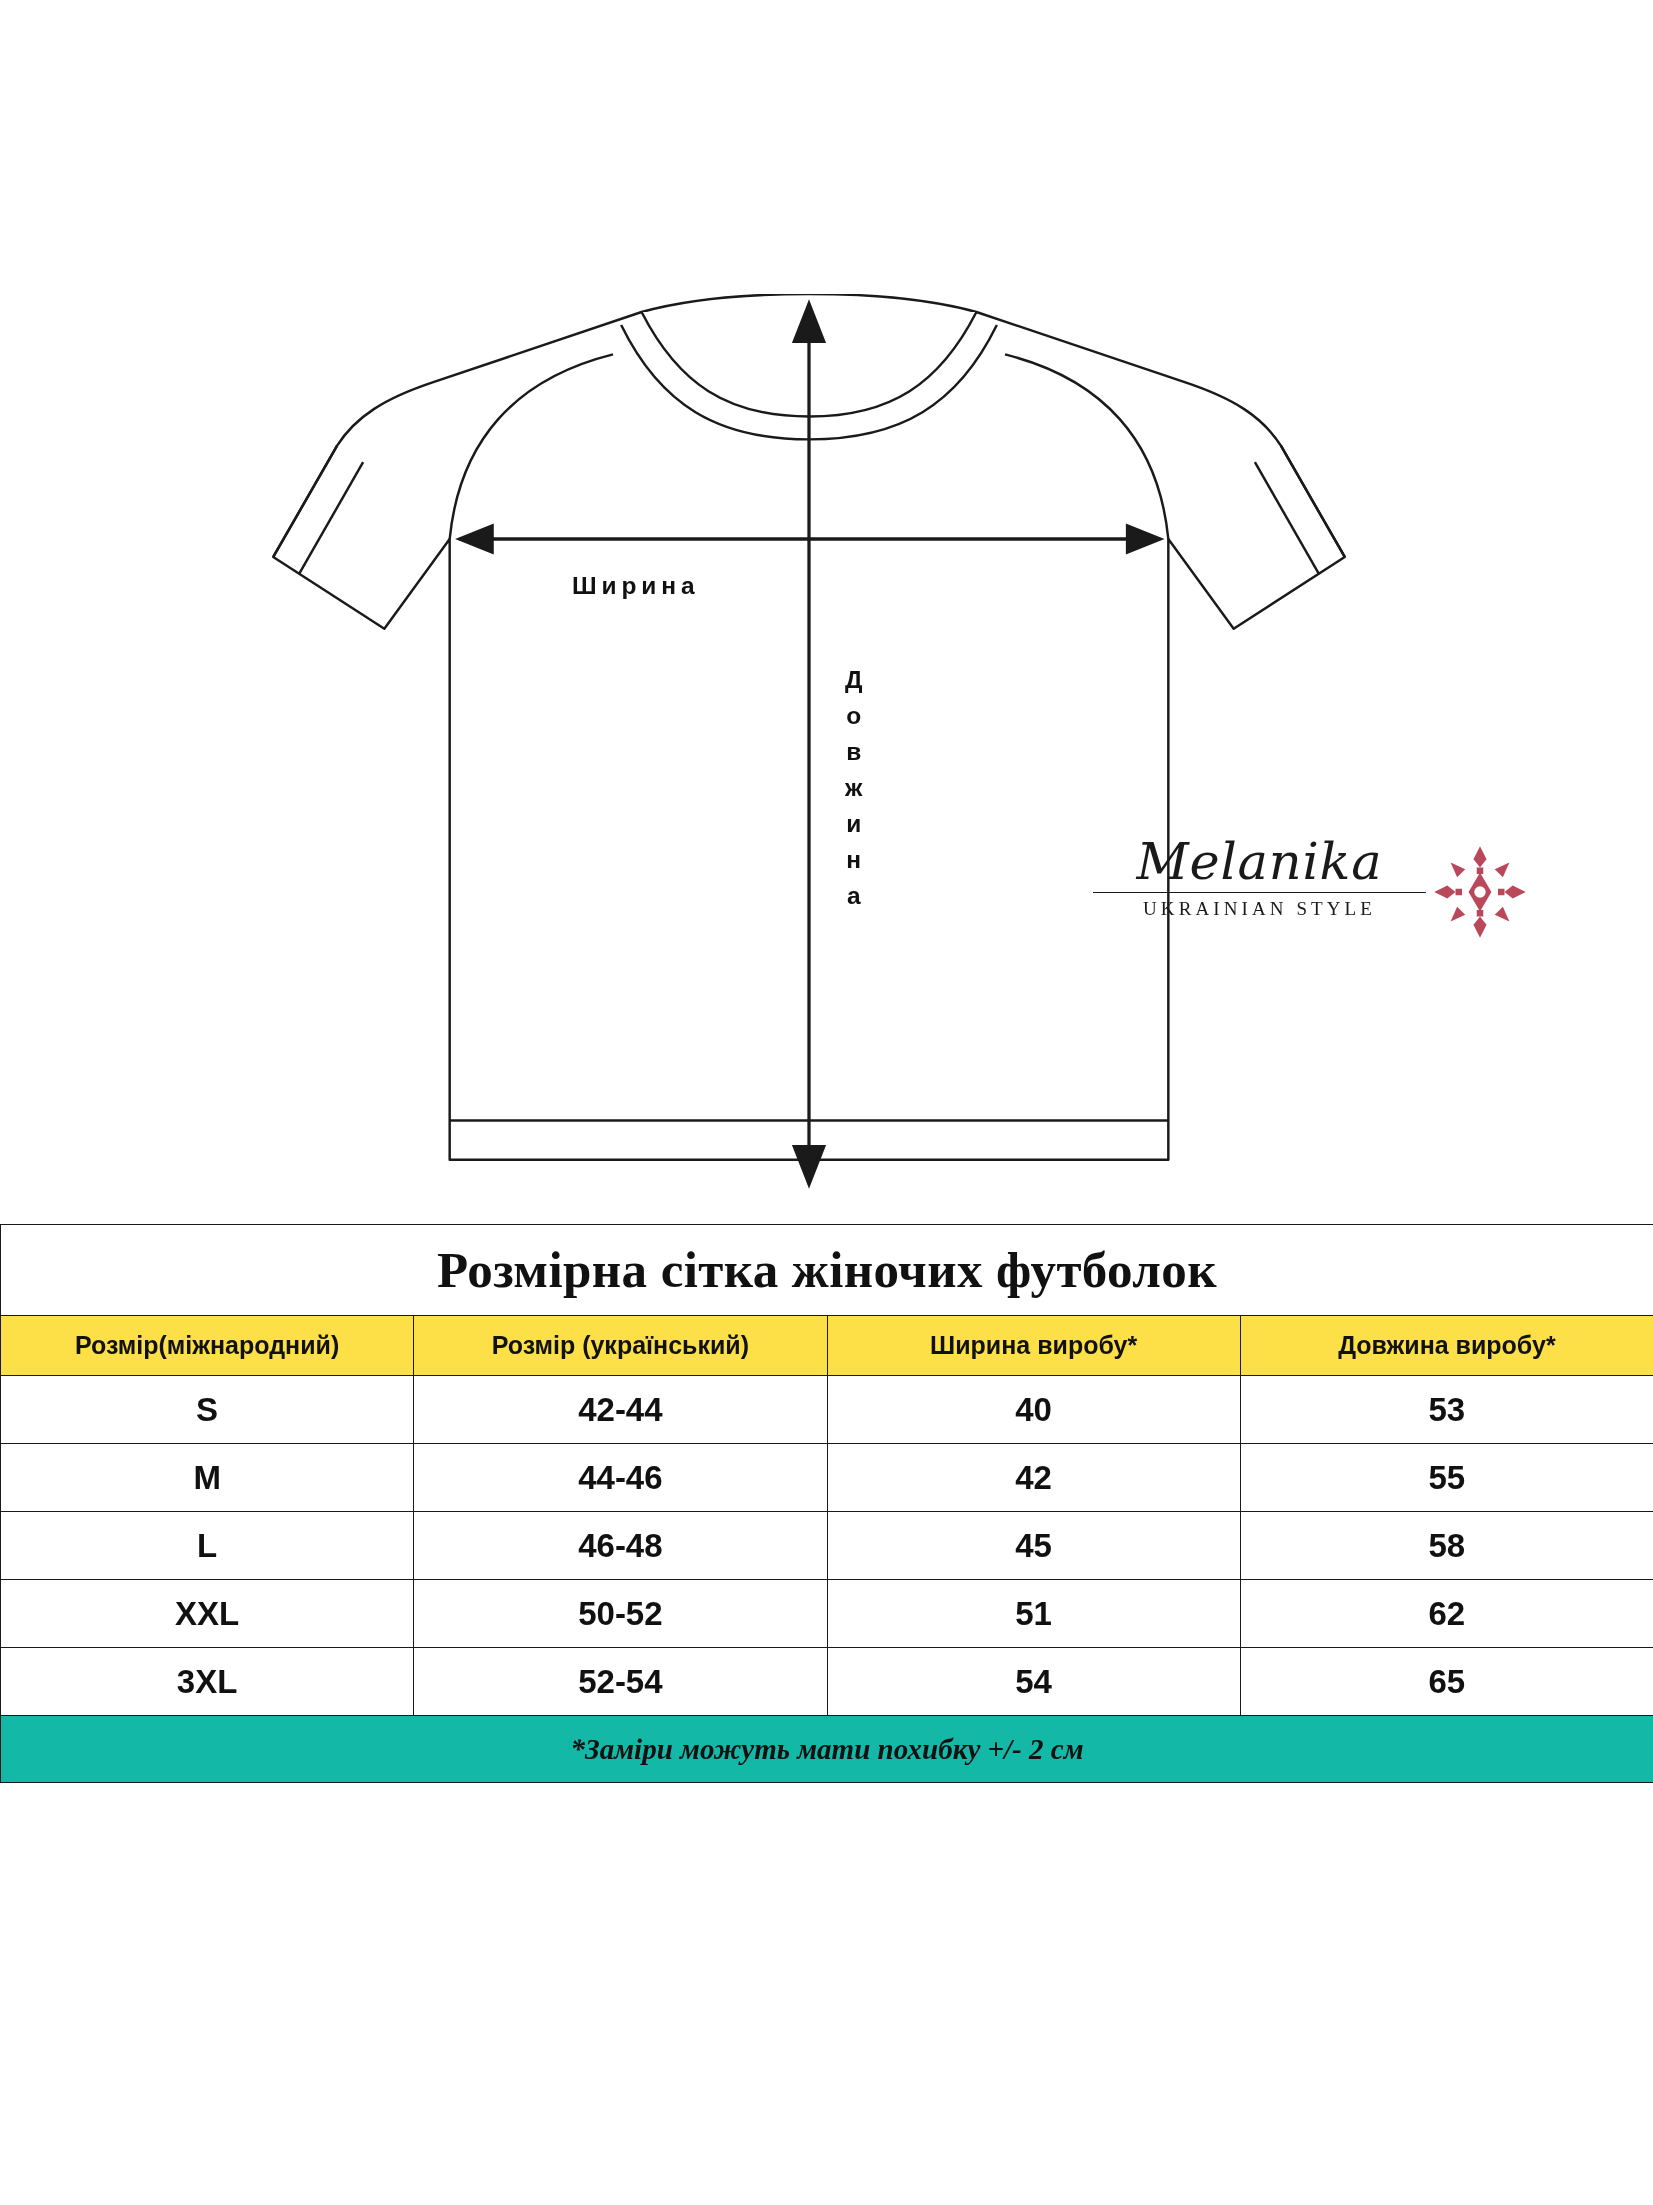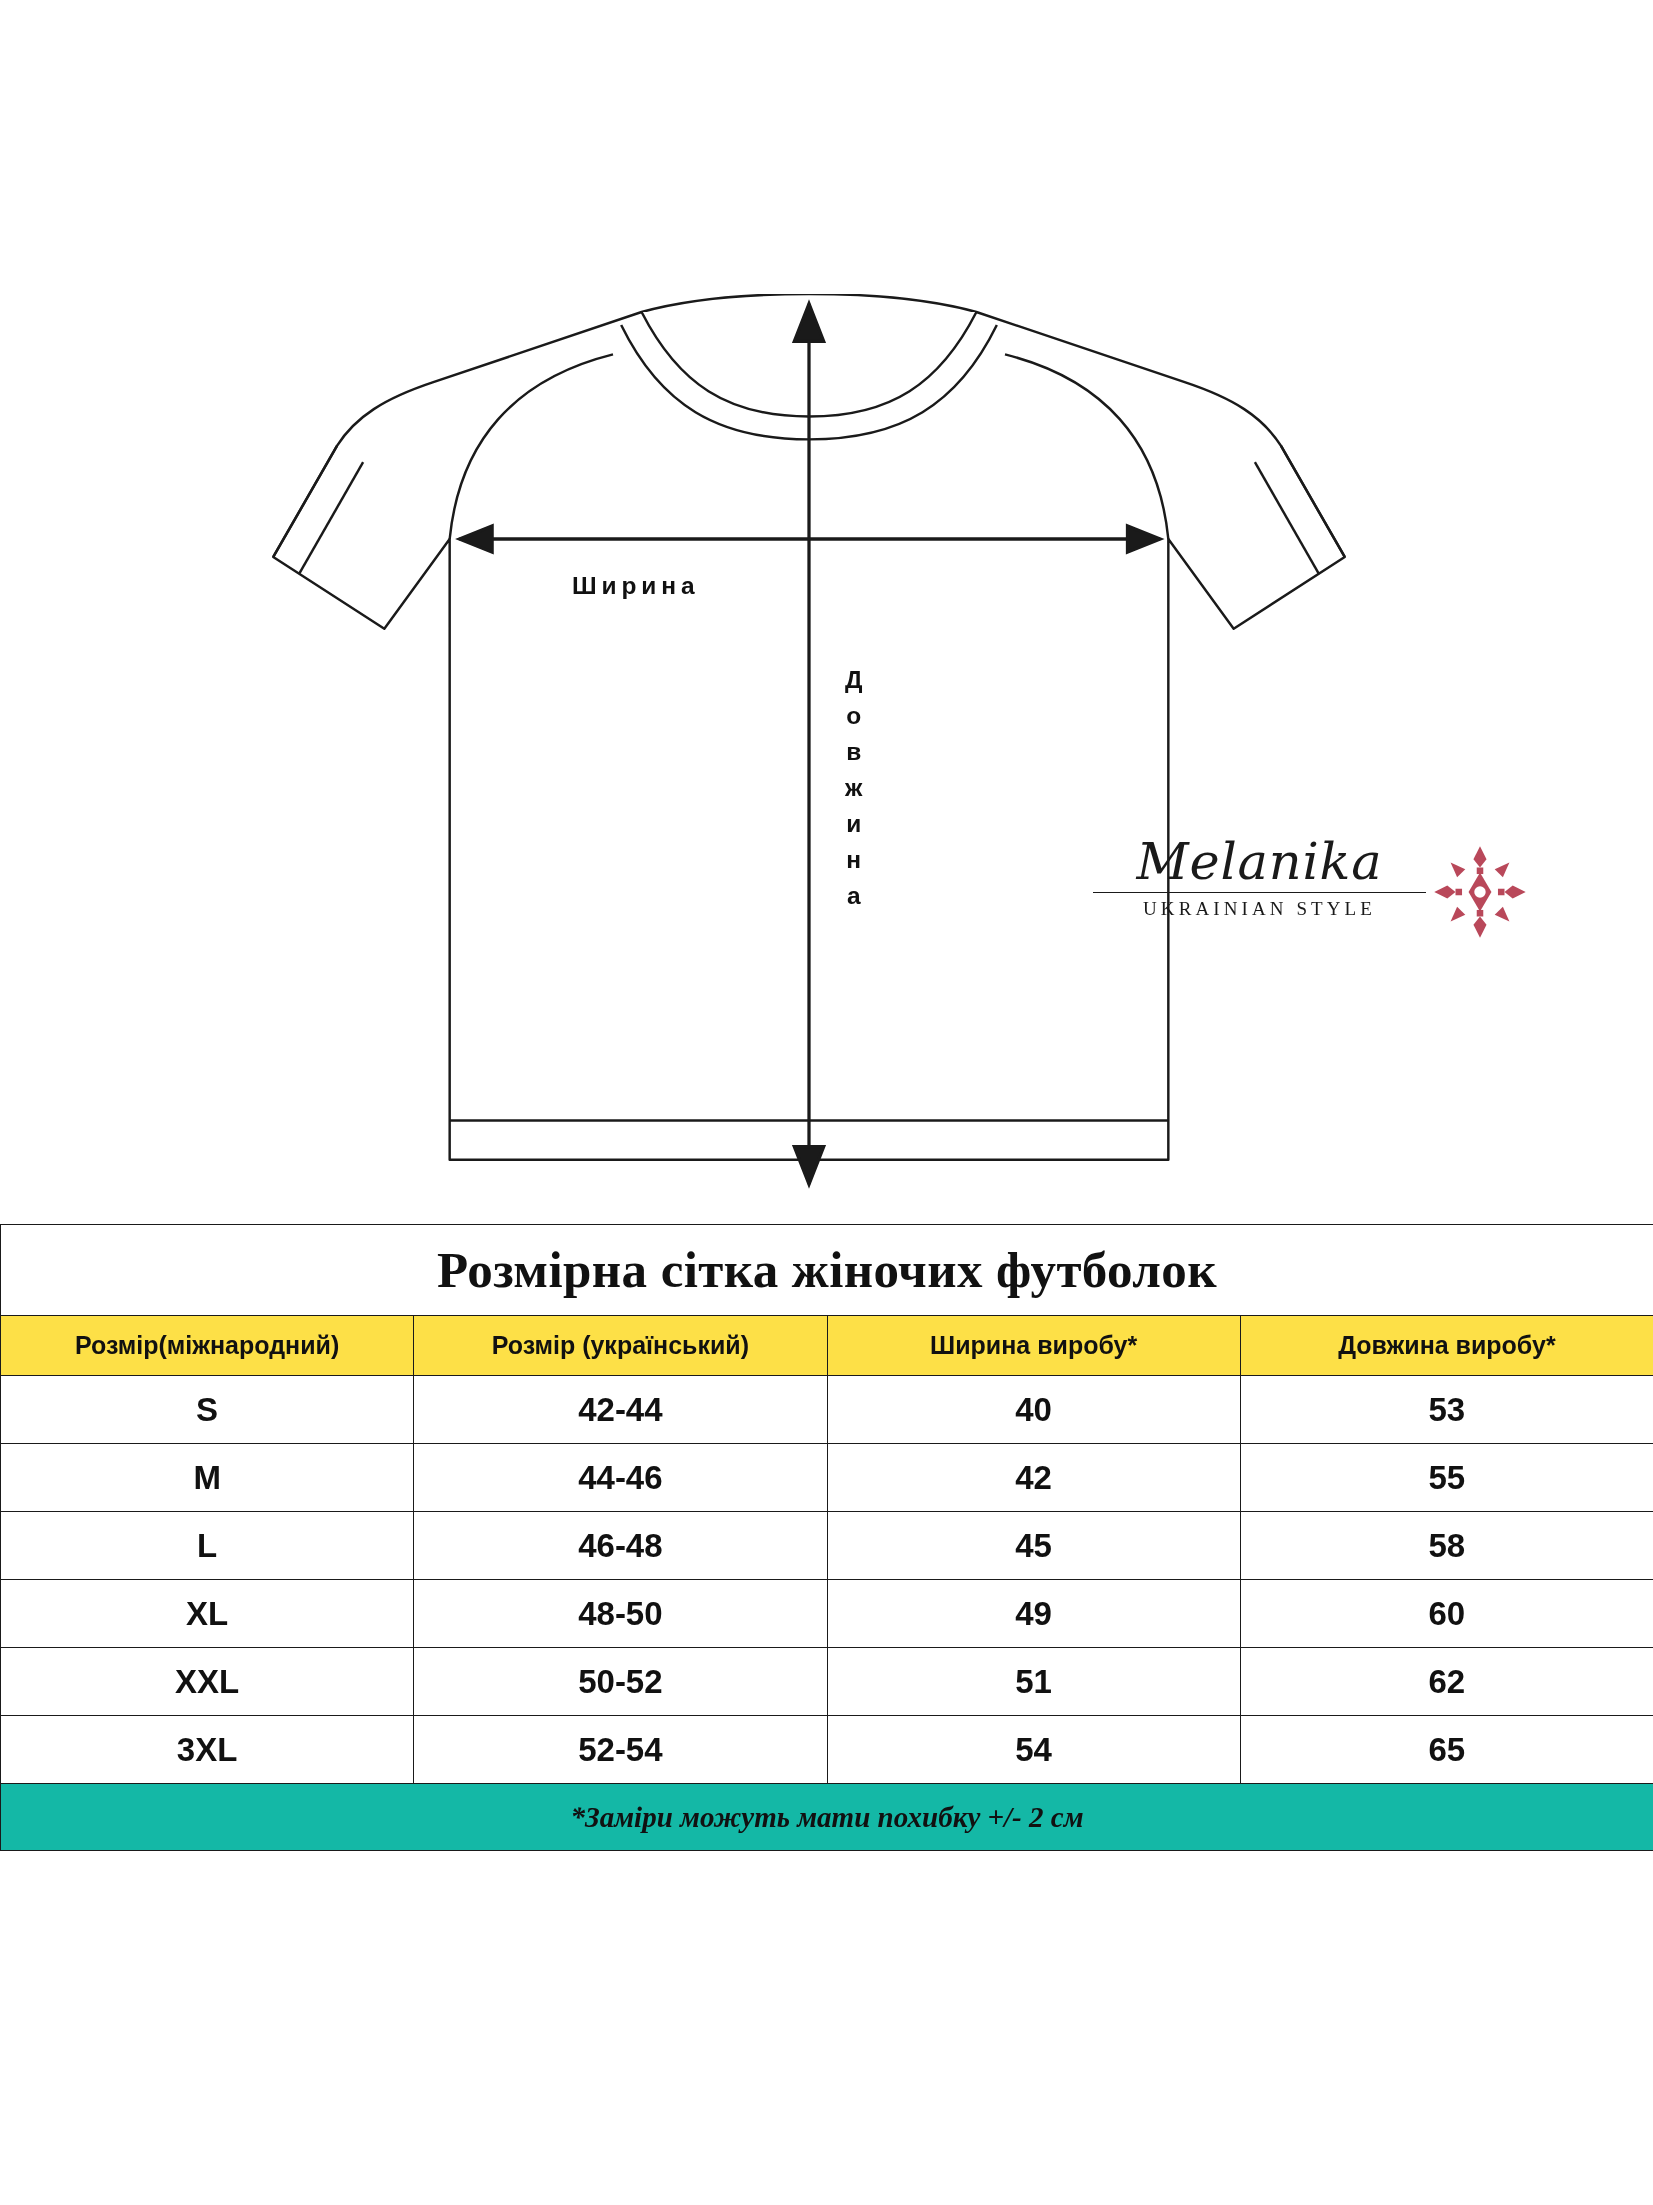"XL" tr { html: <tr> <td>XL</td> <td>48-50</td> <td>49</td> <td>60</td> </tr> -> none }
